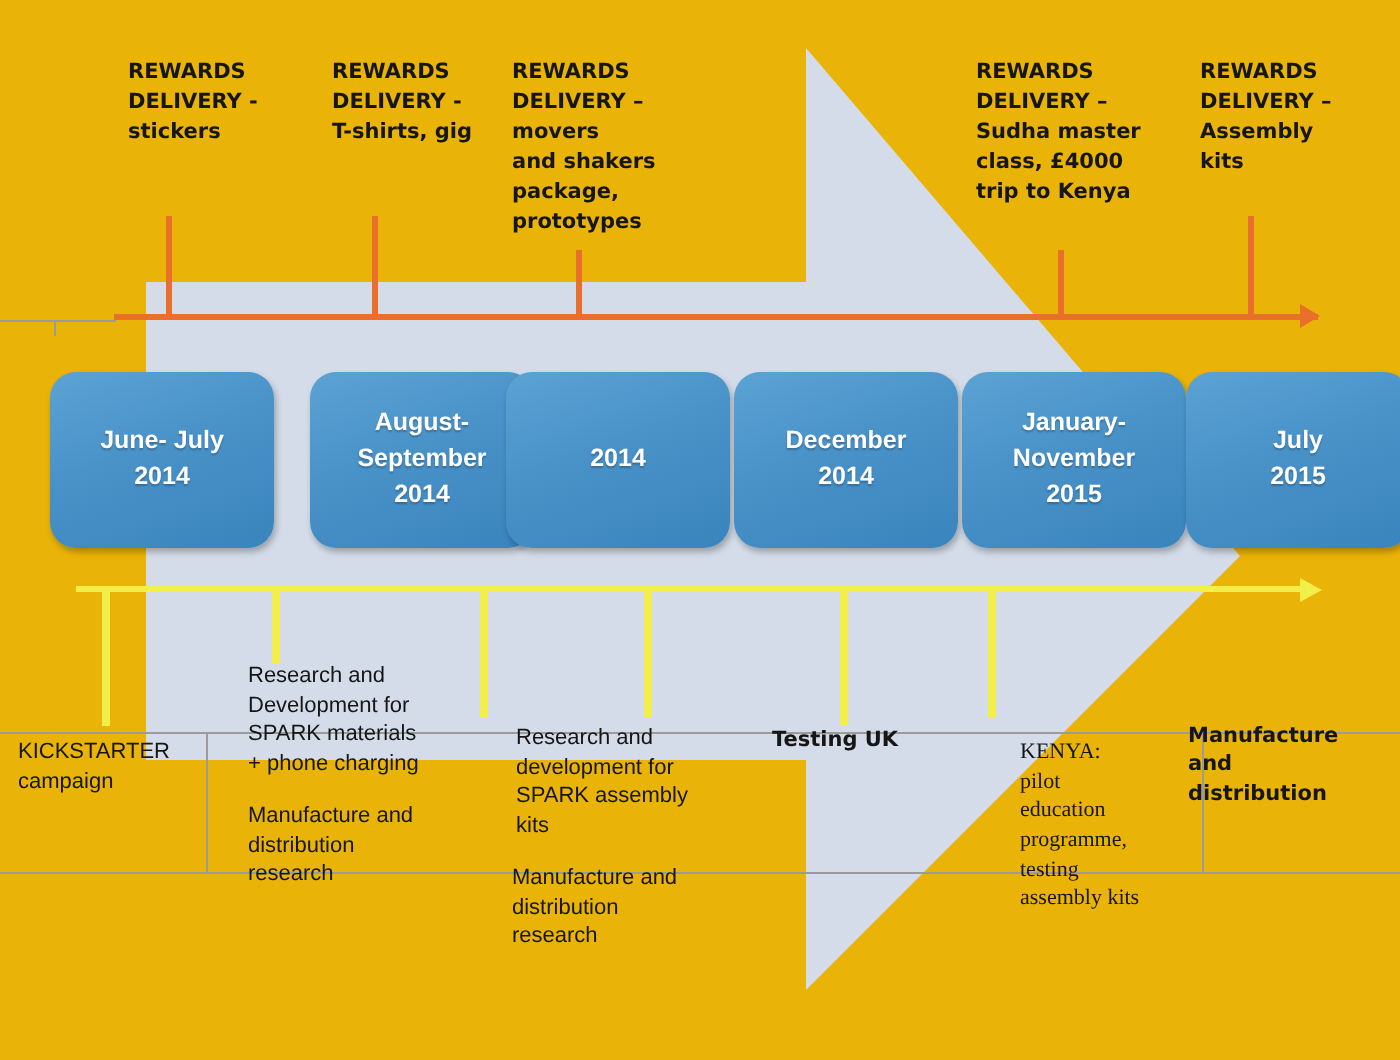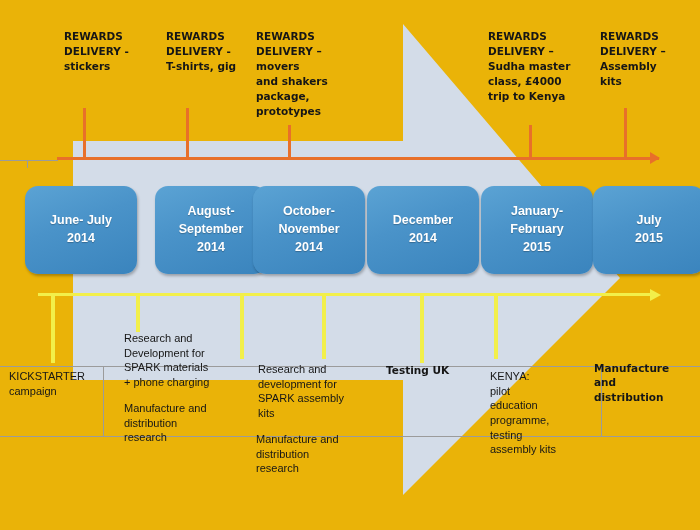"October-" span { html: <span>October- November</span> -> none }
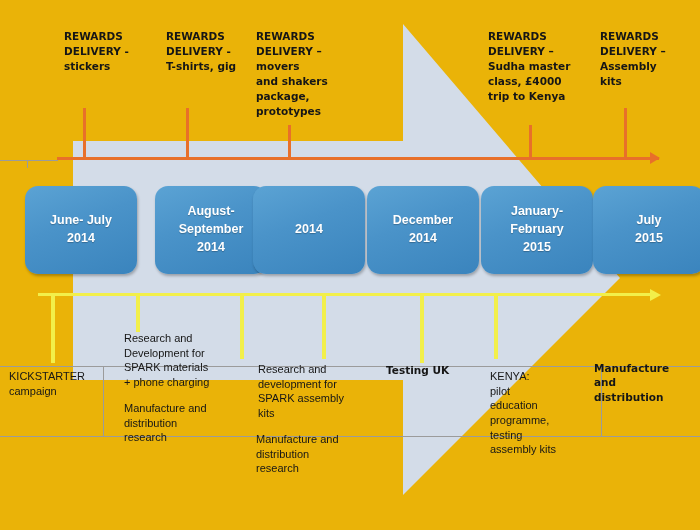"January-" span { text: February -> November }
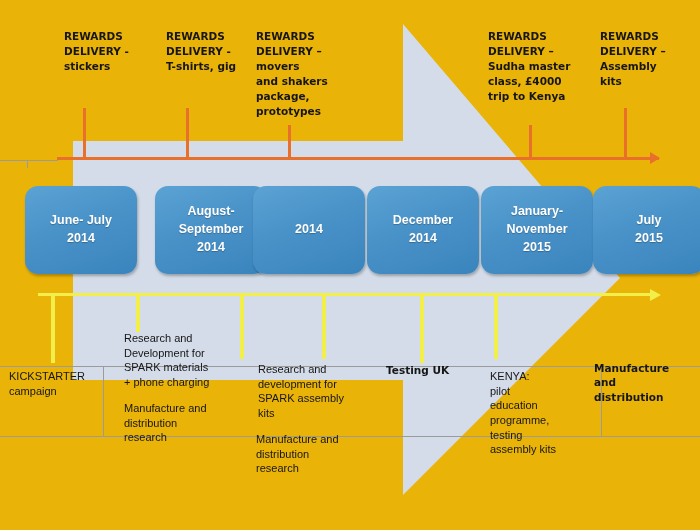"KENYA:" div.lbl { font-family: none -> Liberation Serif, serif; left: 490px -> 510px }
